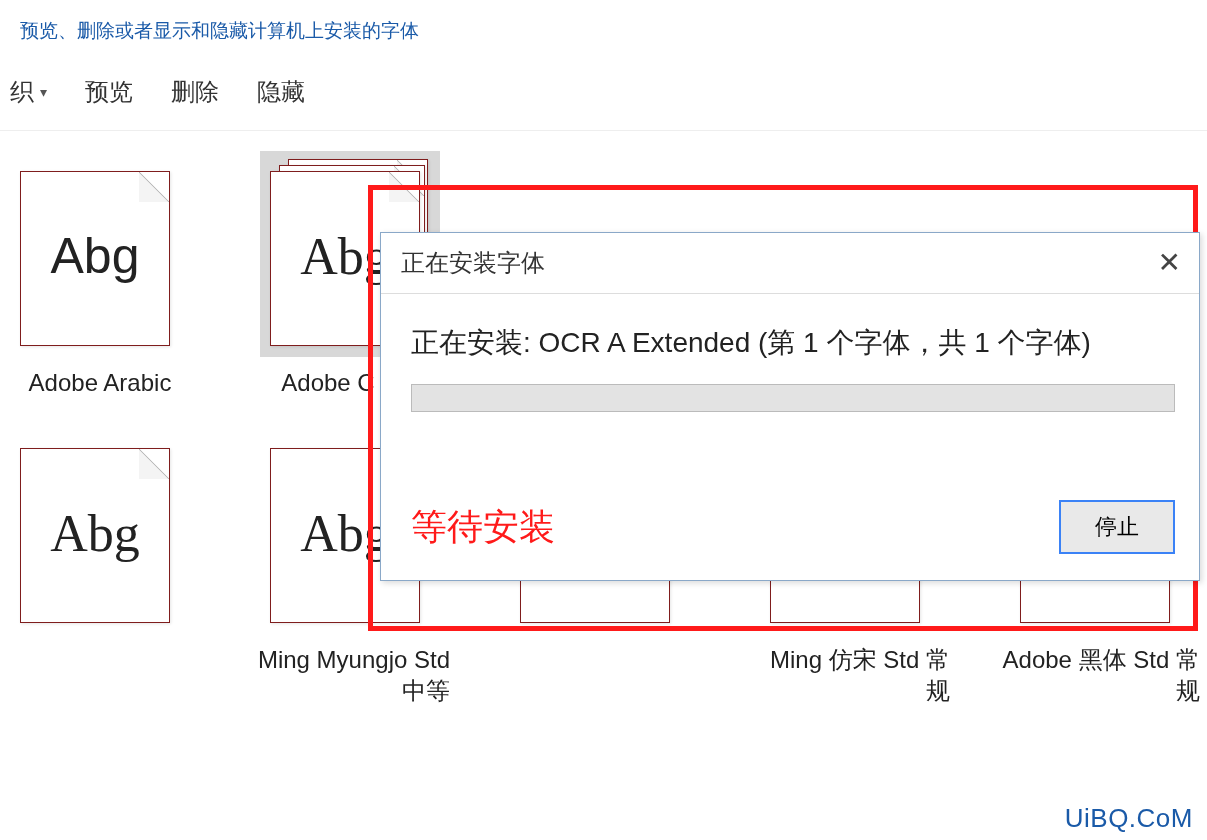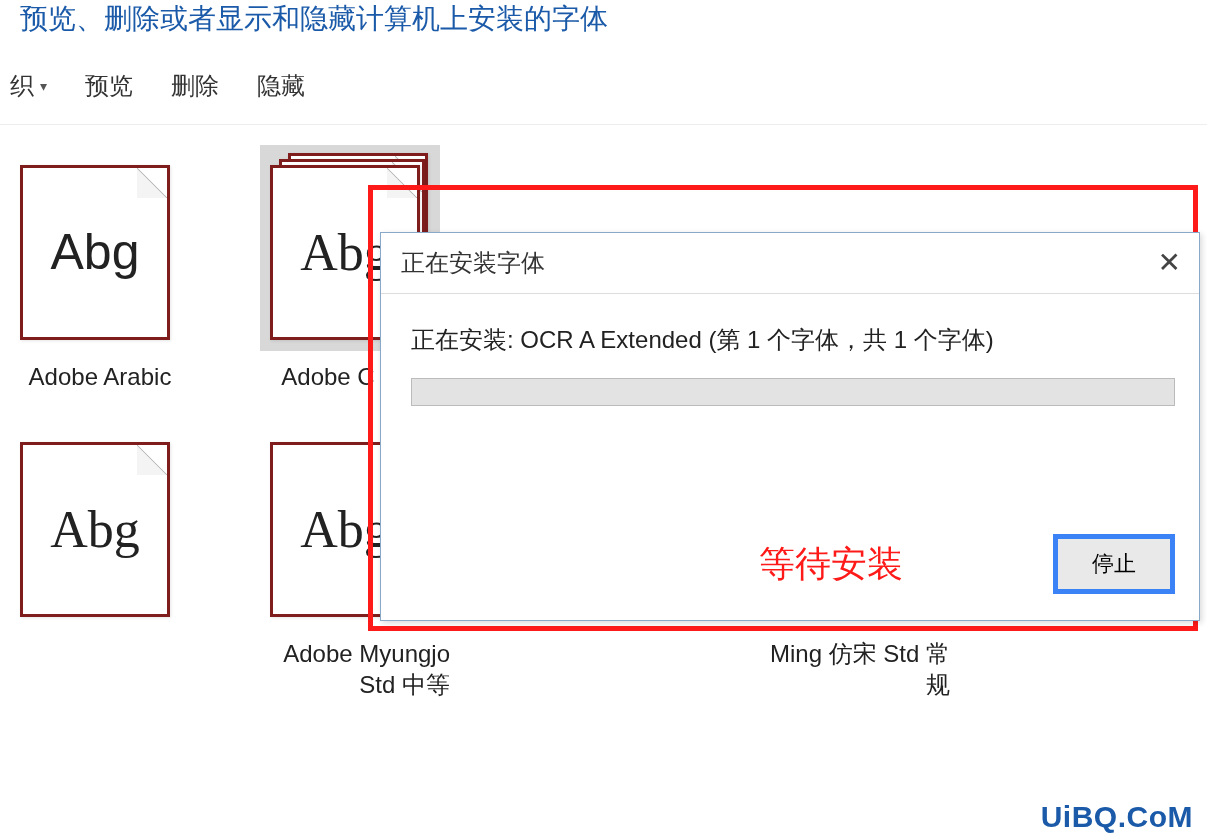"预览、删除或者显示和隐藏计算机上安装的字体" .page-title { font-size: 28px -> 19px; padding: 0 0 10px 20px -> 18px 0 10px 20px }
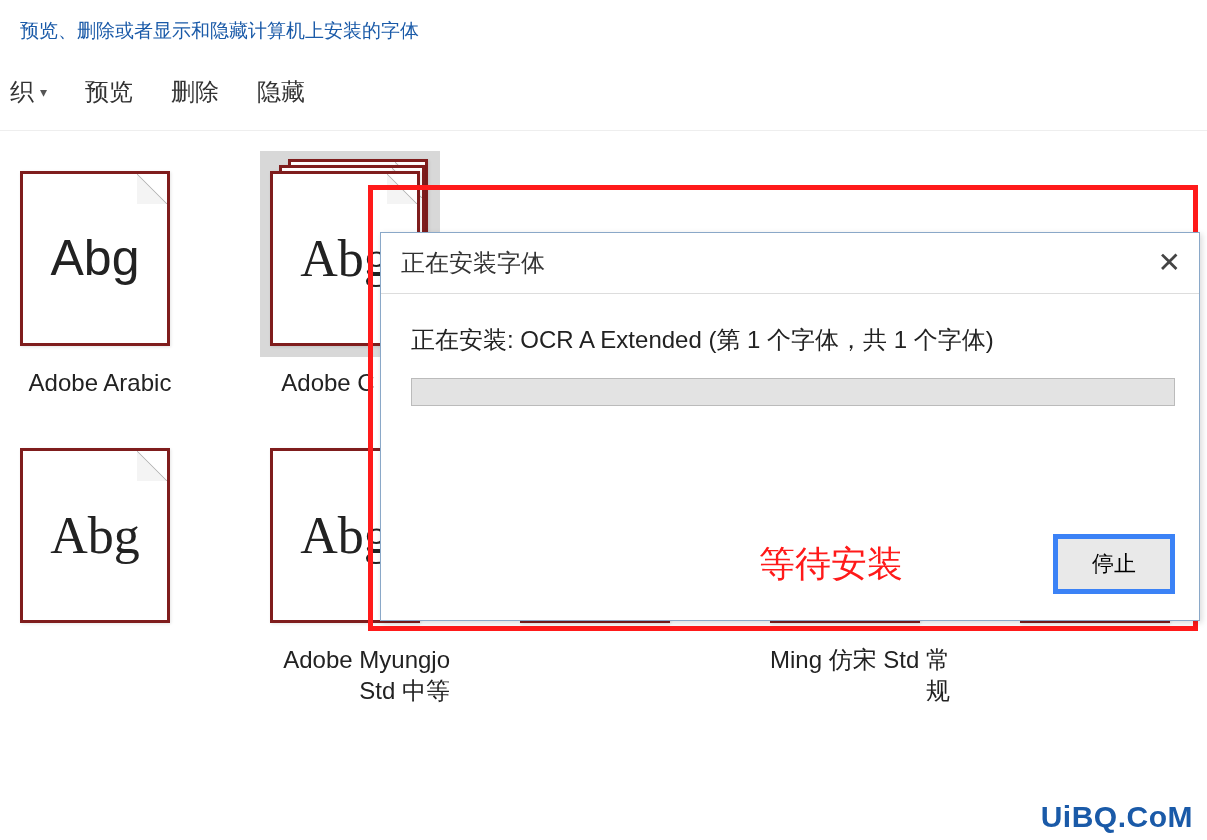"Abg" .page { border: 3px solid #7f1d1d -> 1px solid #7f1d1d }
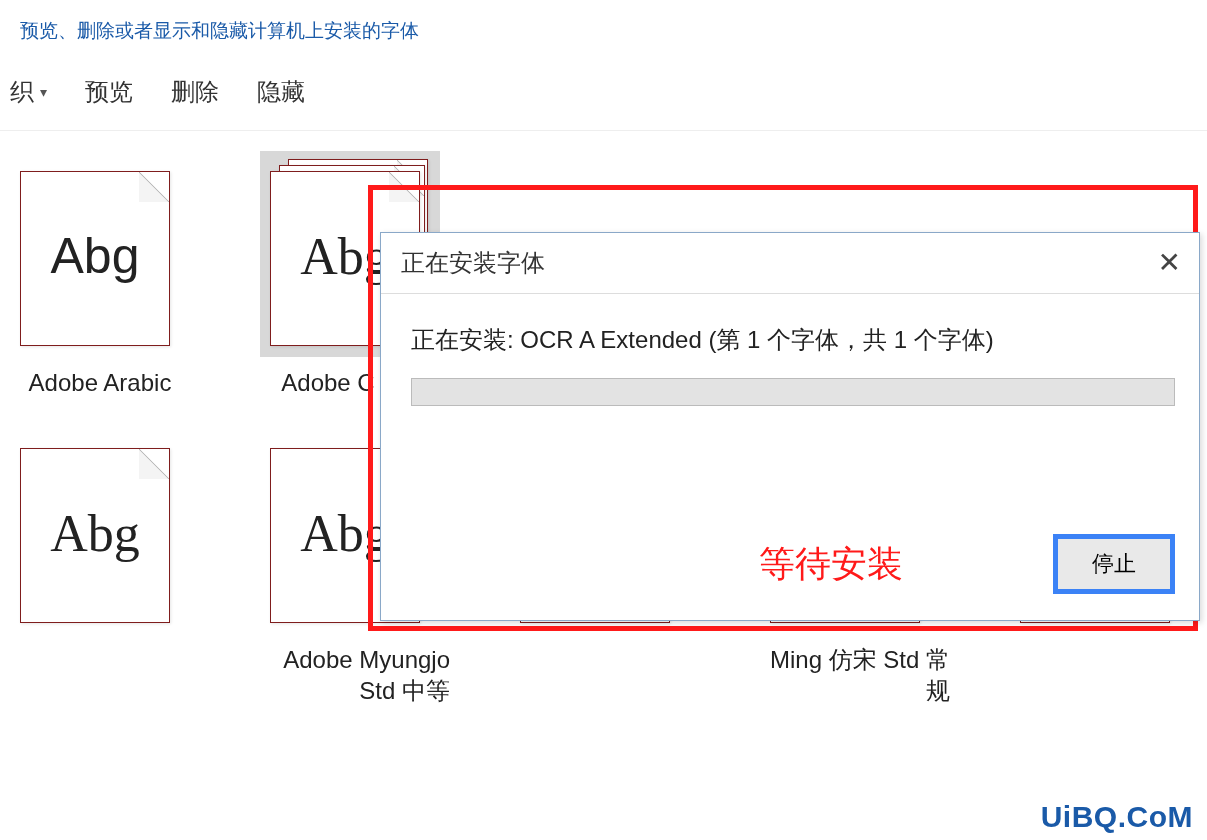"正在安装: OCR A Extended (第" .dlg-msg { font-size: 24px -> 28px }
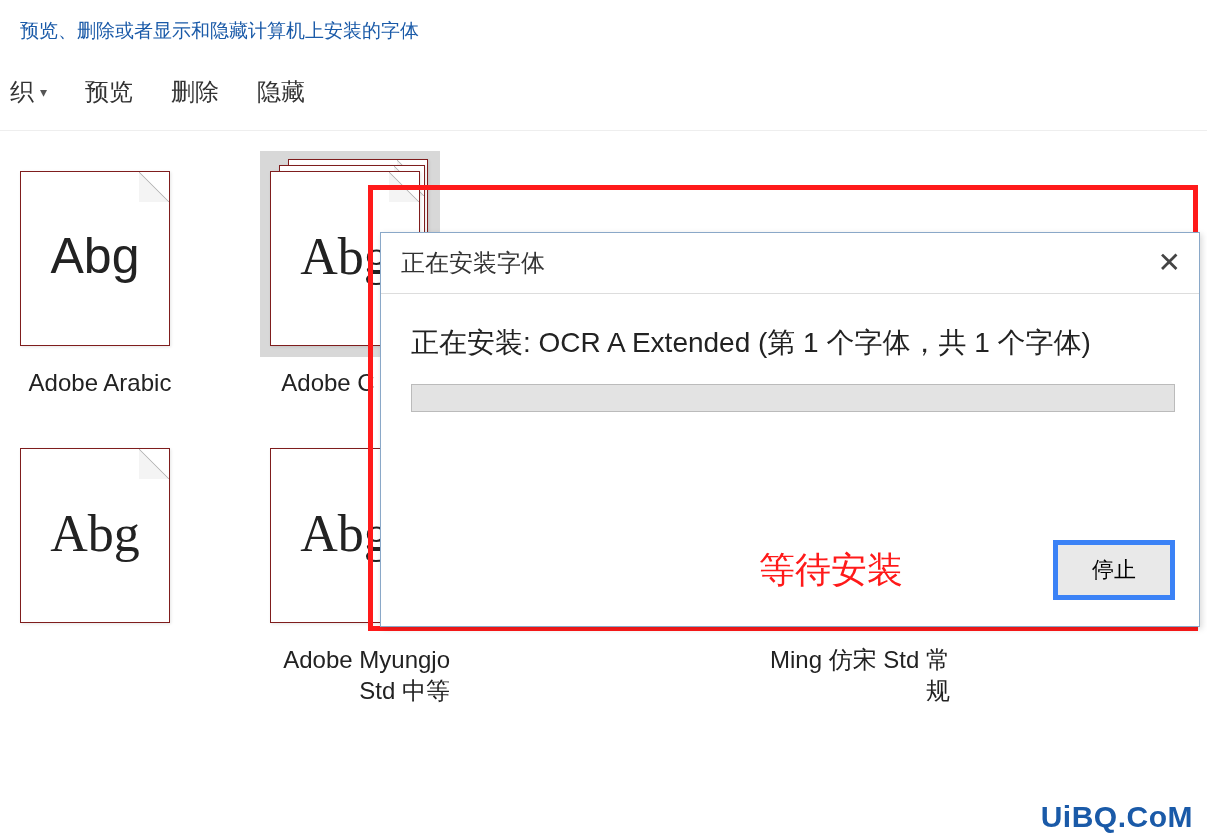"等待安装" .dlg-footer { justify-content: flex-end -> space-between; margin-top: 102px -> 62px }
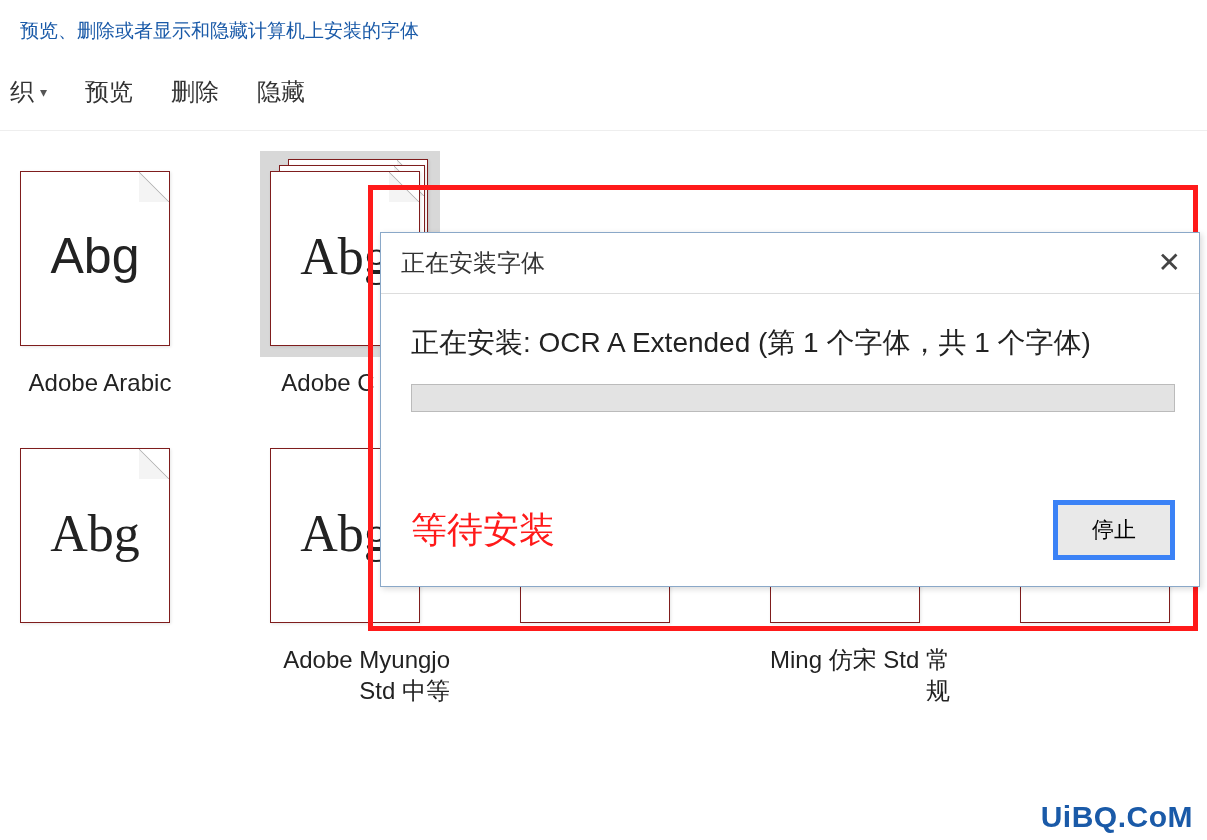"停止" .dlg-btn { border: 5px solid #3b82f6 -> 2px solid #3b82f6 }
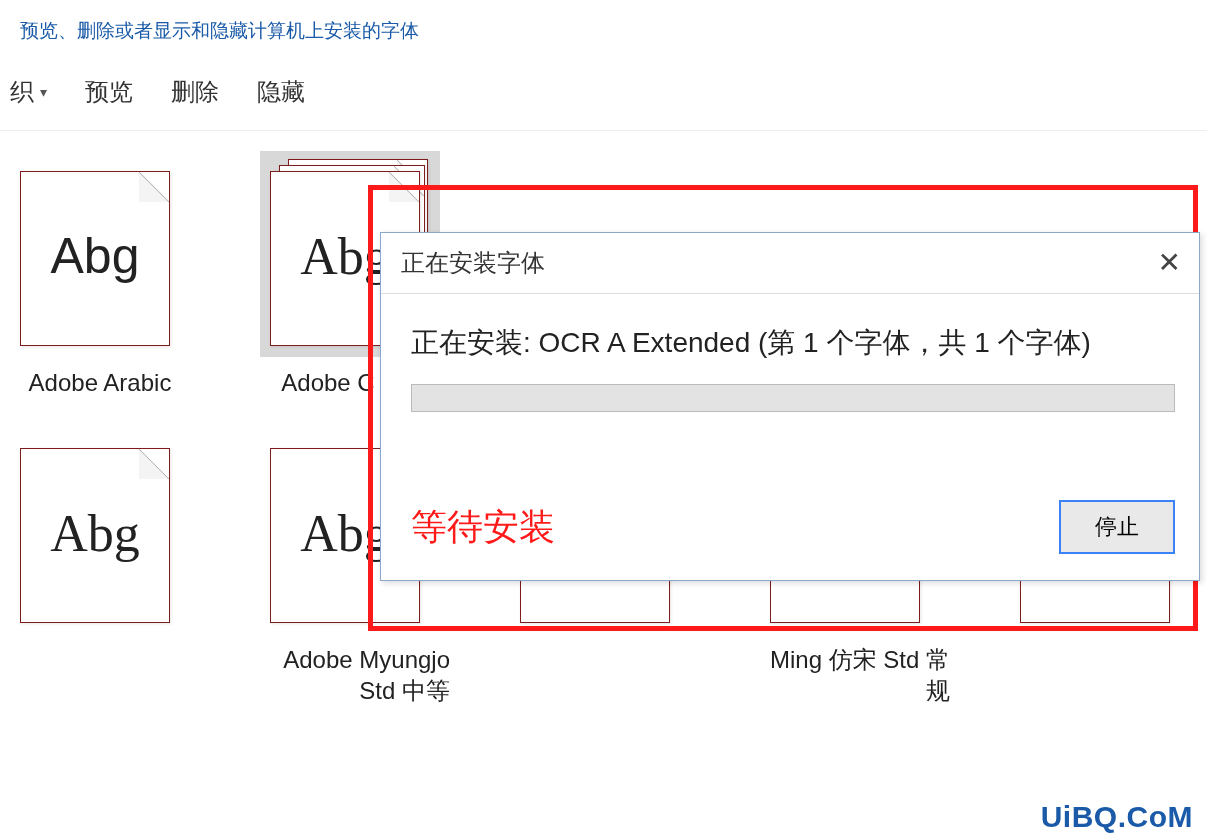"Adobe Myungjo Std 中等" div.font-name { text: Adobe -> Ming }
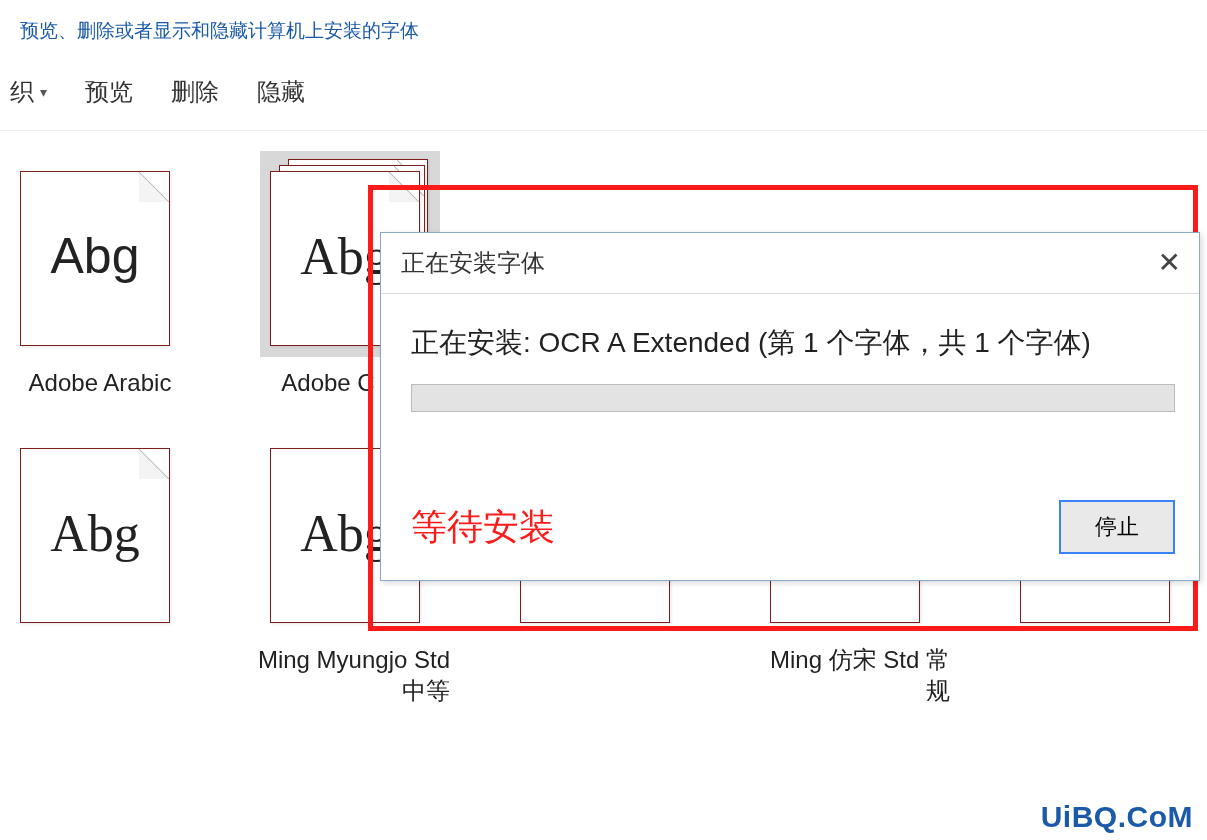"Adobe 黑体 Std 常规" div.font-name { html: none -> <div>Adobe 黑体 Std 常规</div> }
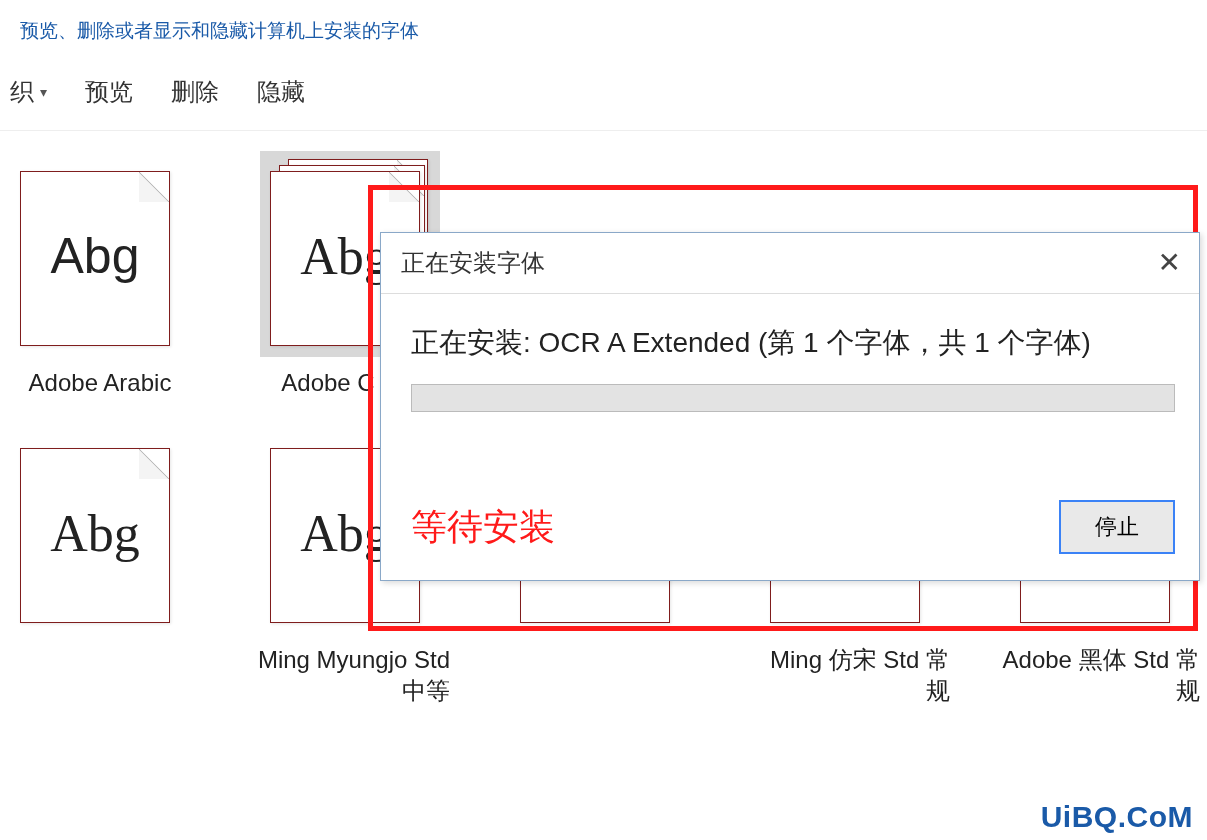"UiBQ.CoM" .watermark { font-size: 30px -> 26px; font-weight: 700 -> 400 }
